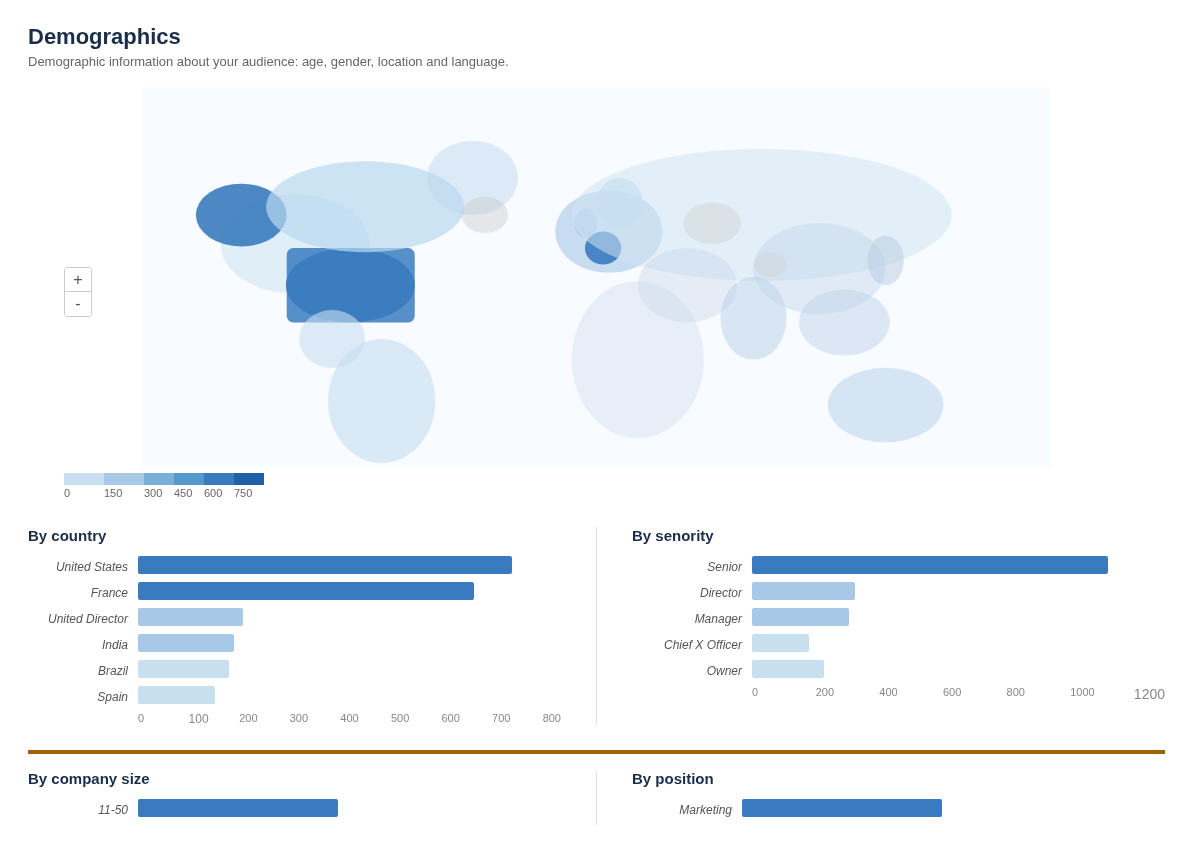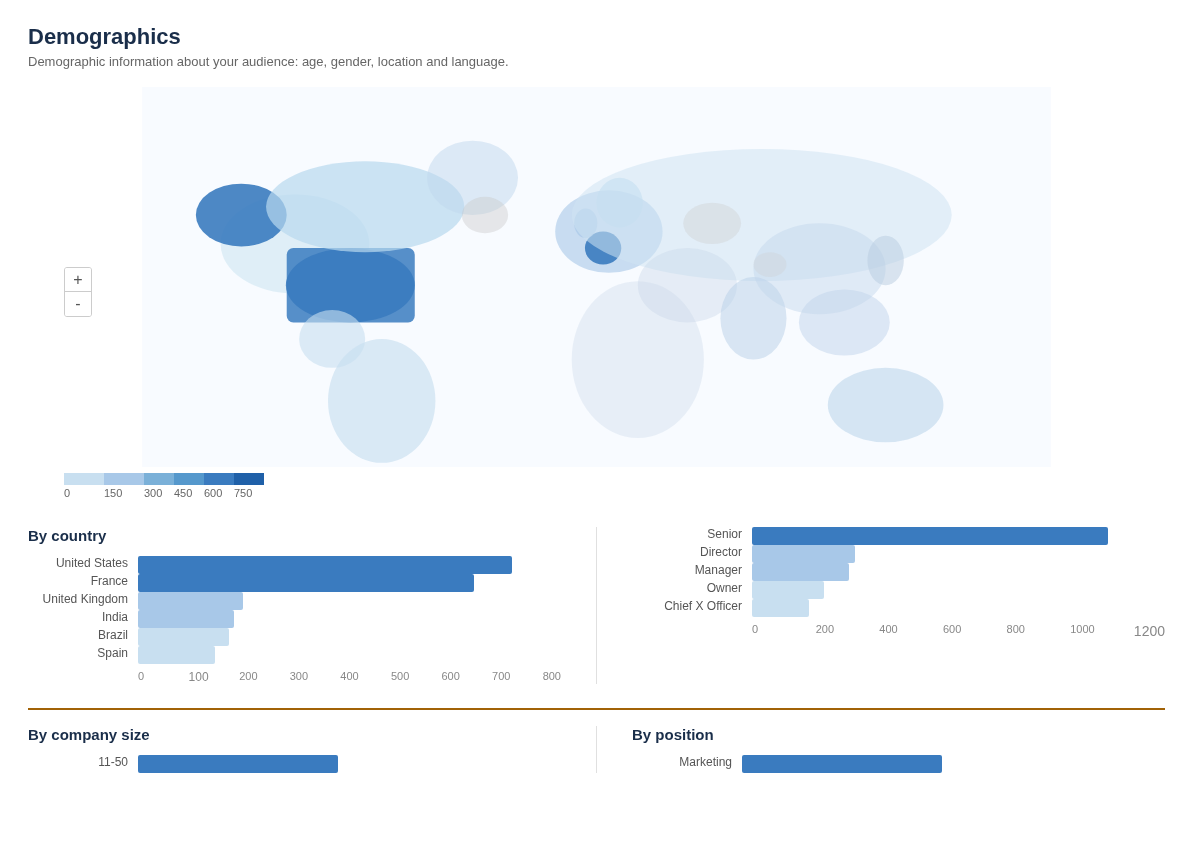"By senority" div.chart-title { html: none -> <div>By senority</div> }
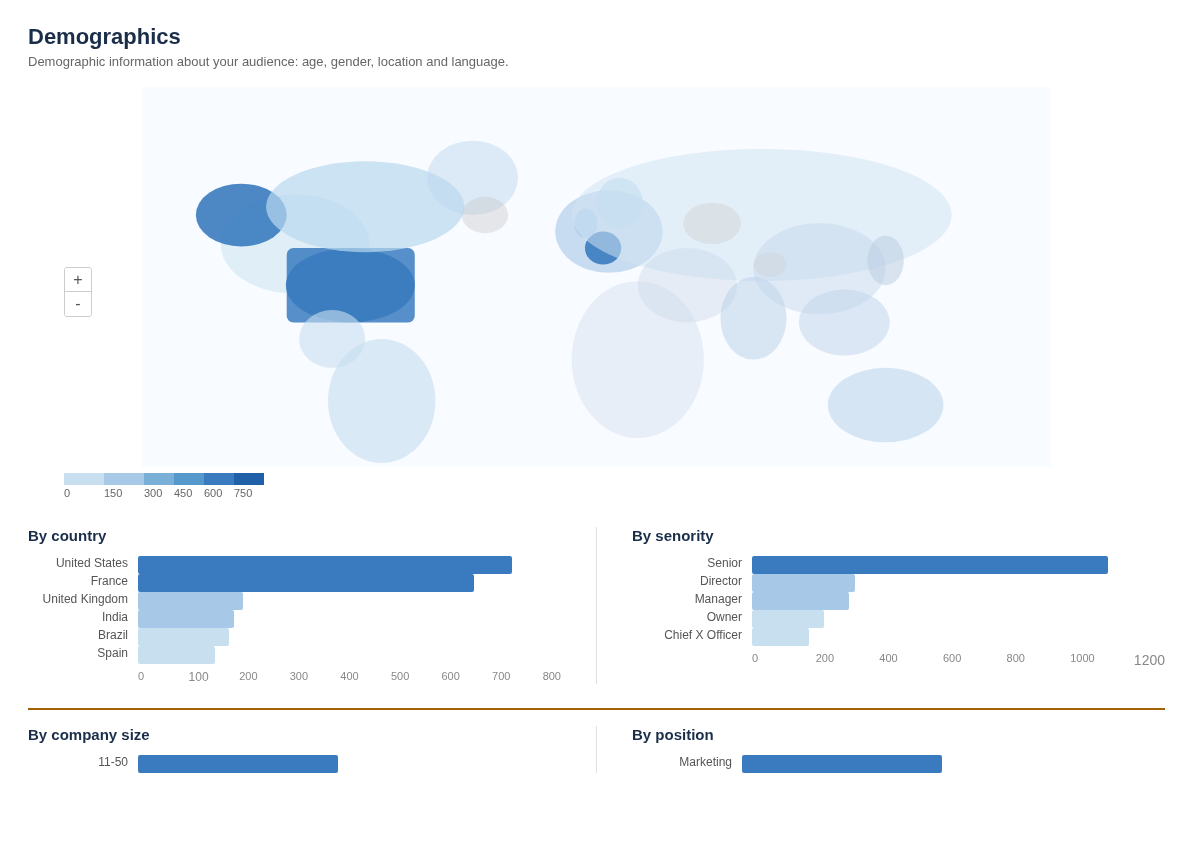"United States" .bar-row { align-items: flex-start -> flex-end; font-style: none -> italic; margin-bottom: 0 -> 8px }
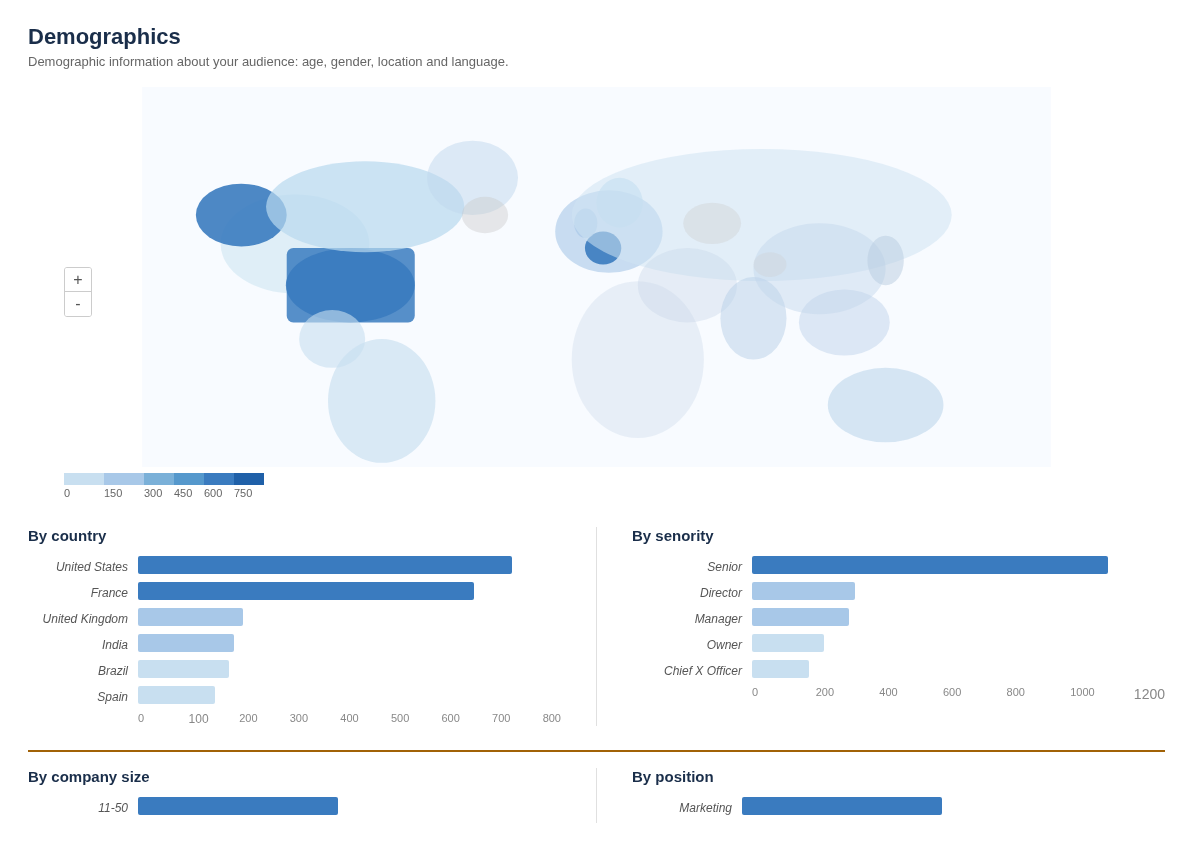"United Kingdom" div.bar-label { text: Kingdom -> Director }
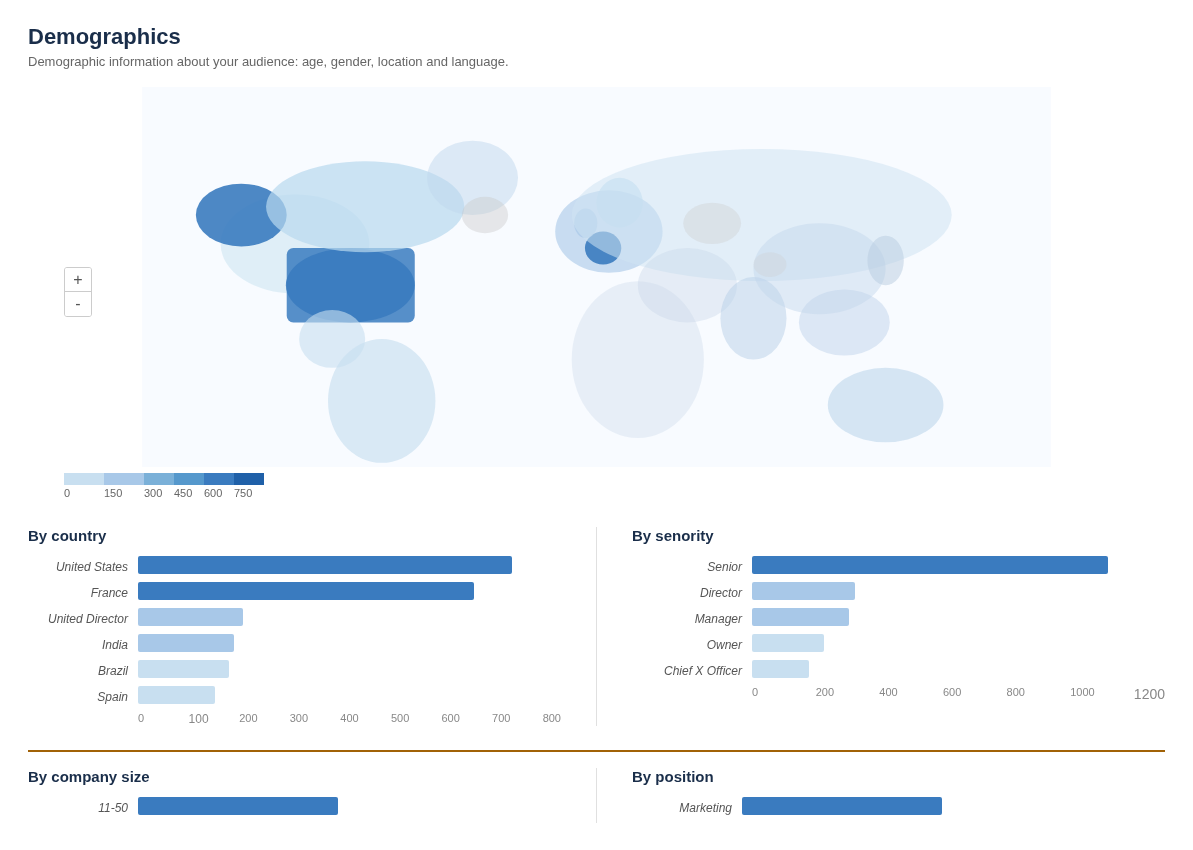"Owner" div.bar-row { order: before "Chief X Officer" -> after "Chief X Officer" }
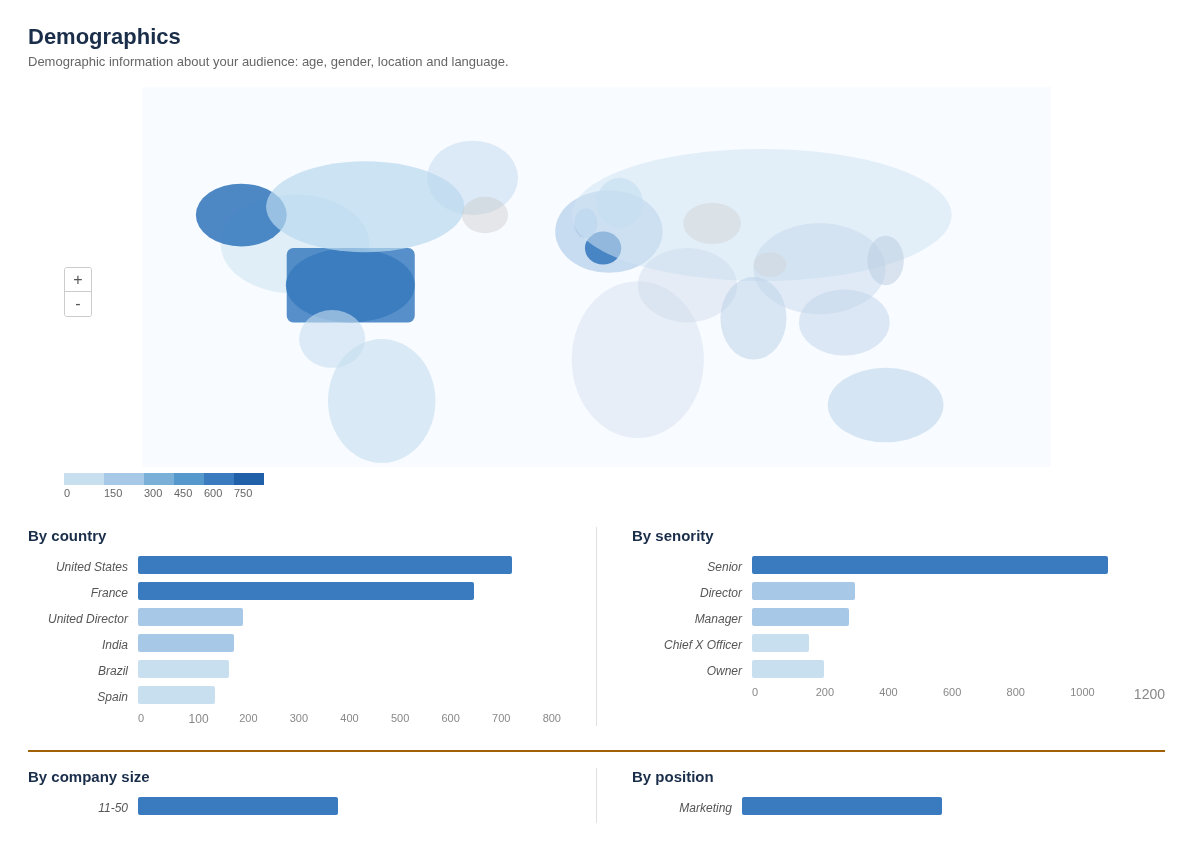"By company size" .bottom-charts-row { border-top: 2px solid #a16207 -> 4px solid #a16207 }
